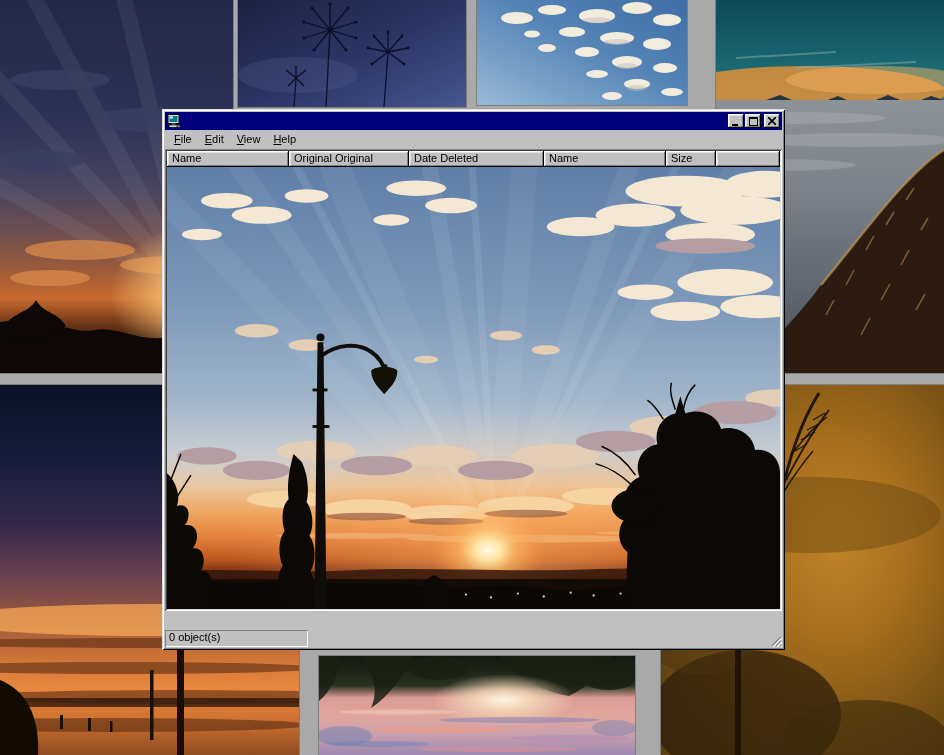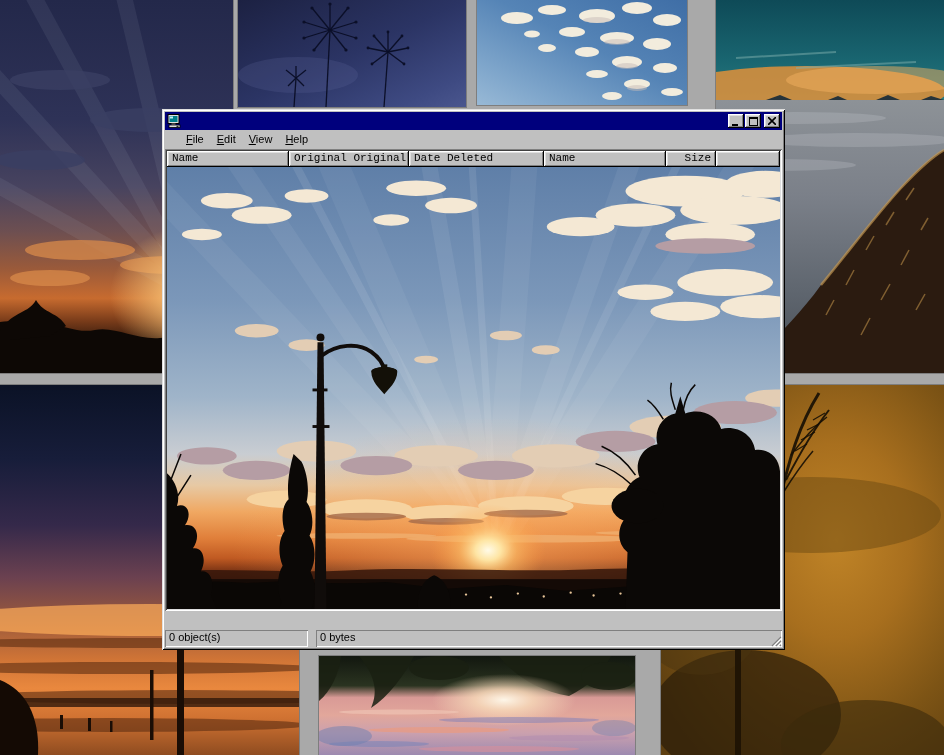"File" #menubar { padding-left: 15px -> 3px }
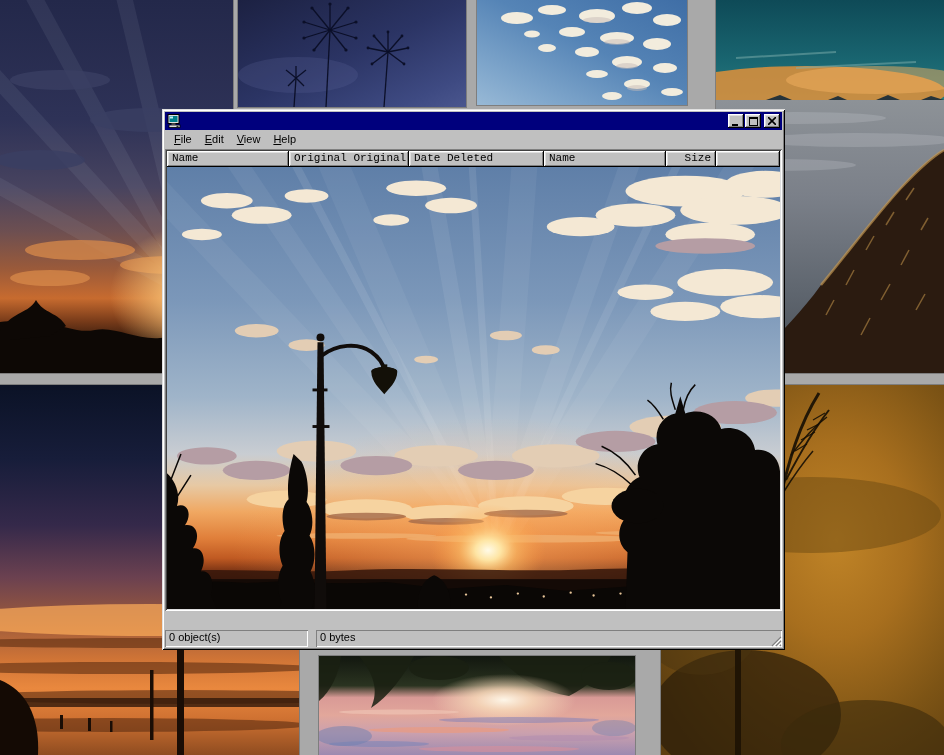"Name" #header-row { font-family: Liberation Mono, monospace -> none }
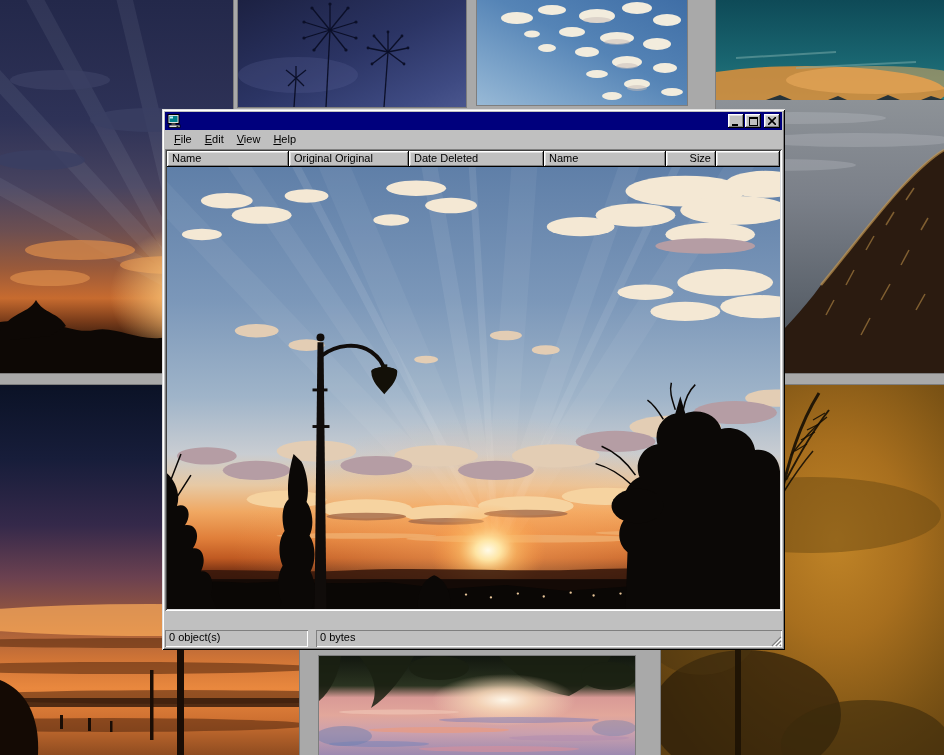"Size" .hcell.right { text-align: right -> none }
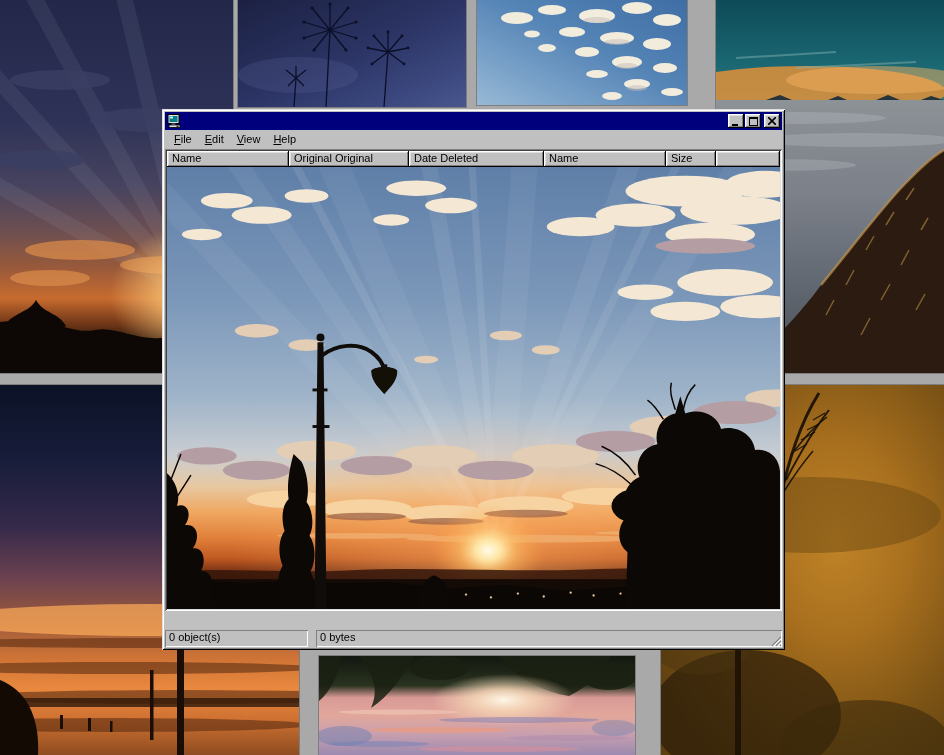"0 bytes" span.spanel { html: <span>0 bytes</span> -> none }
